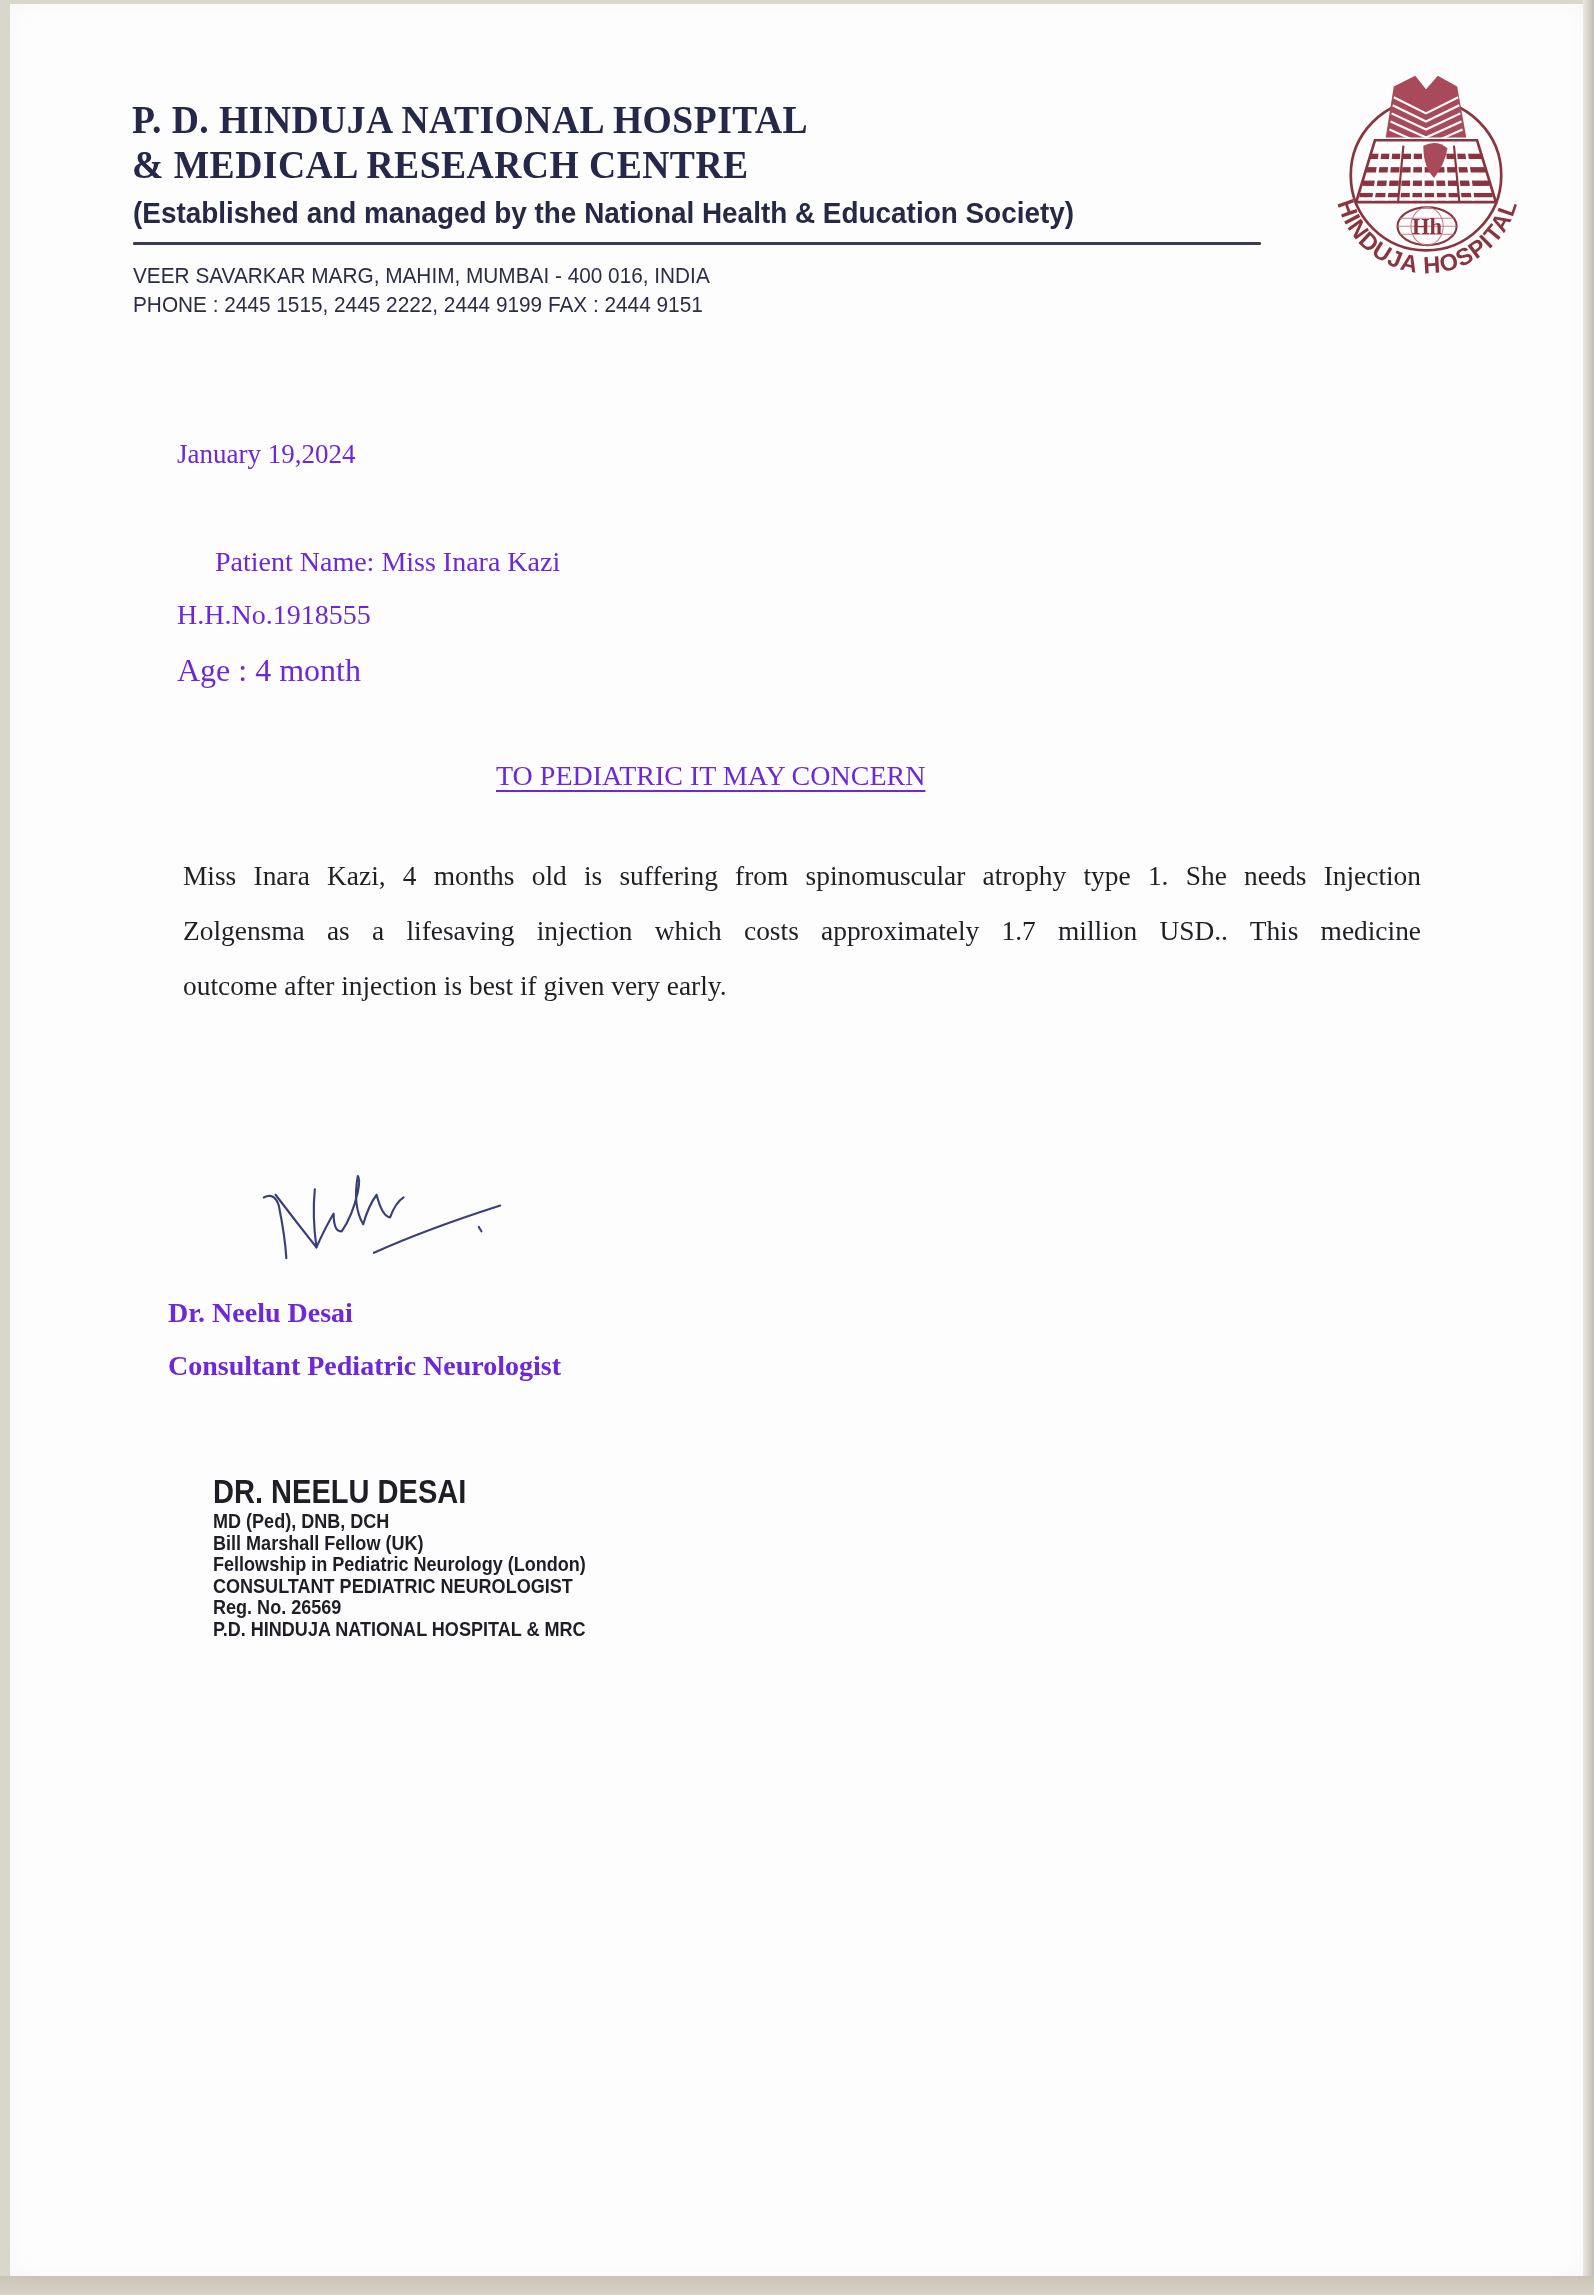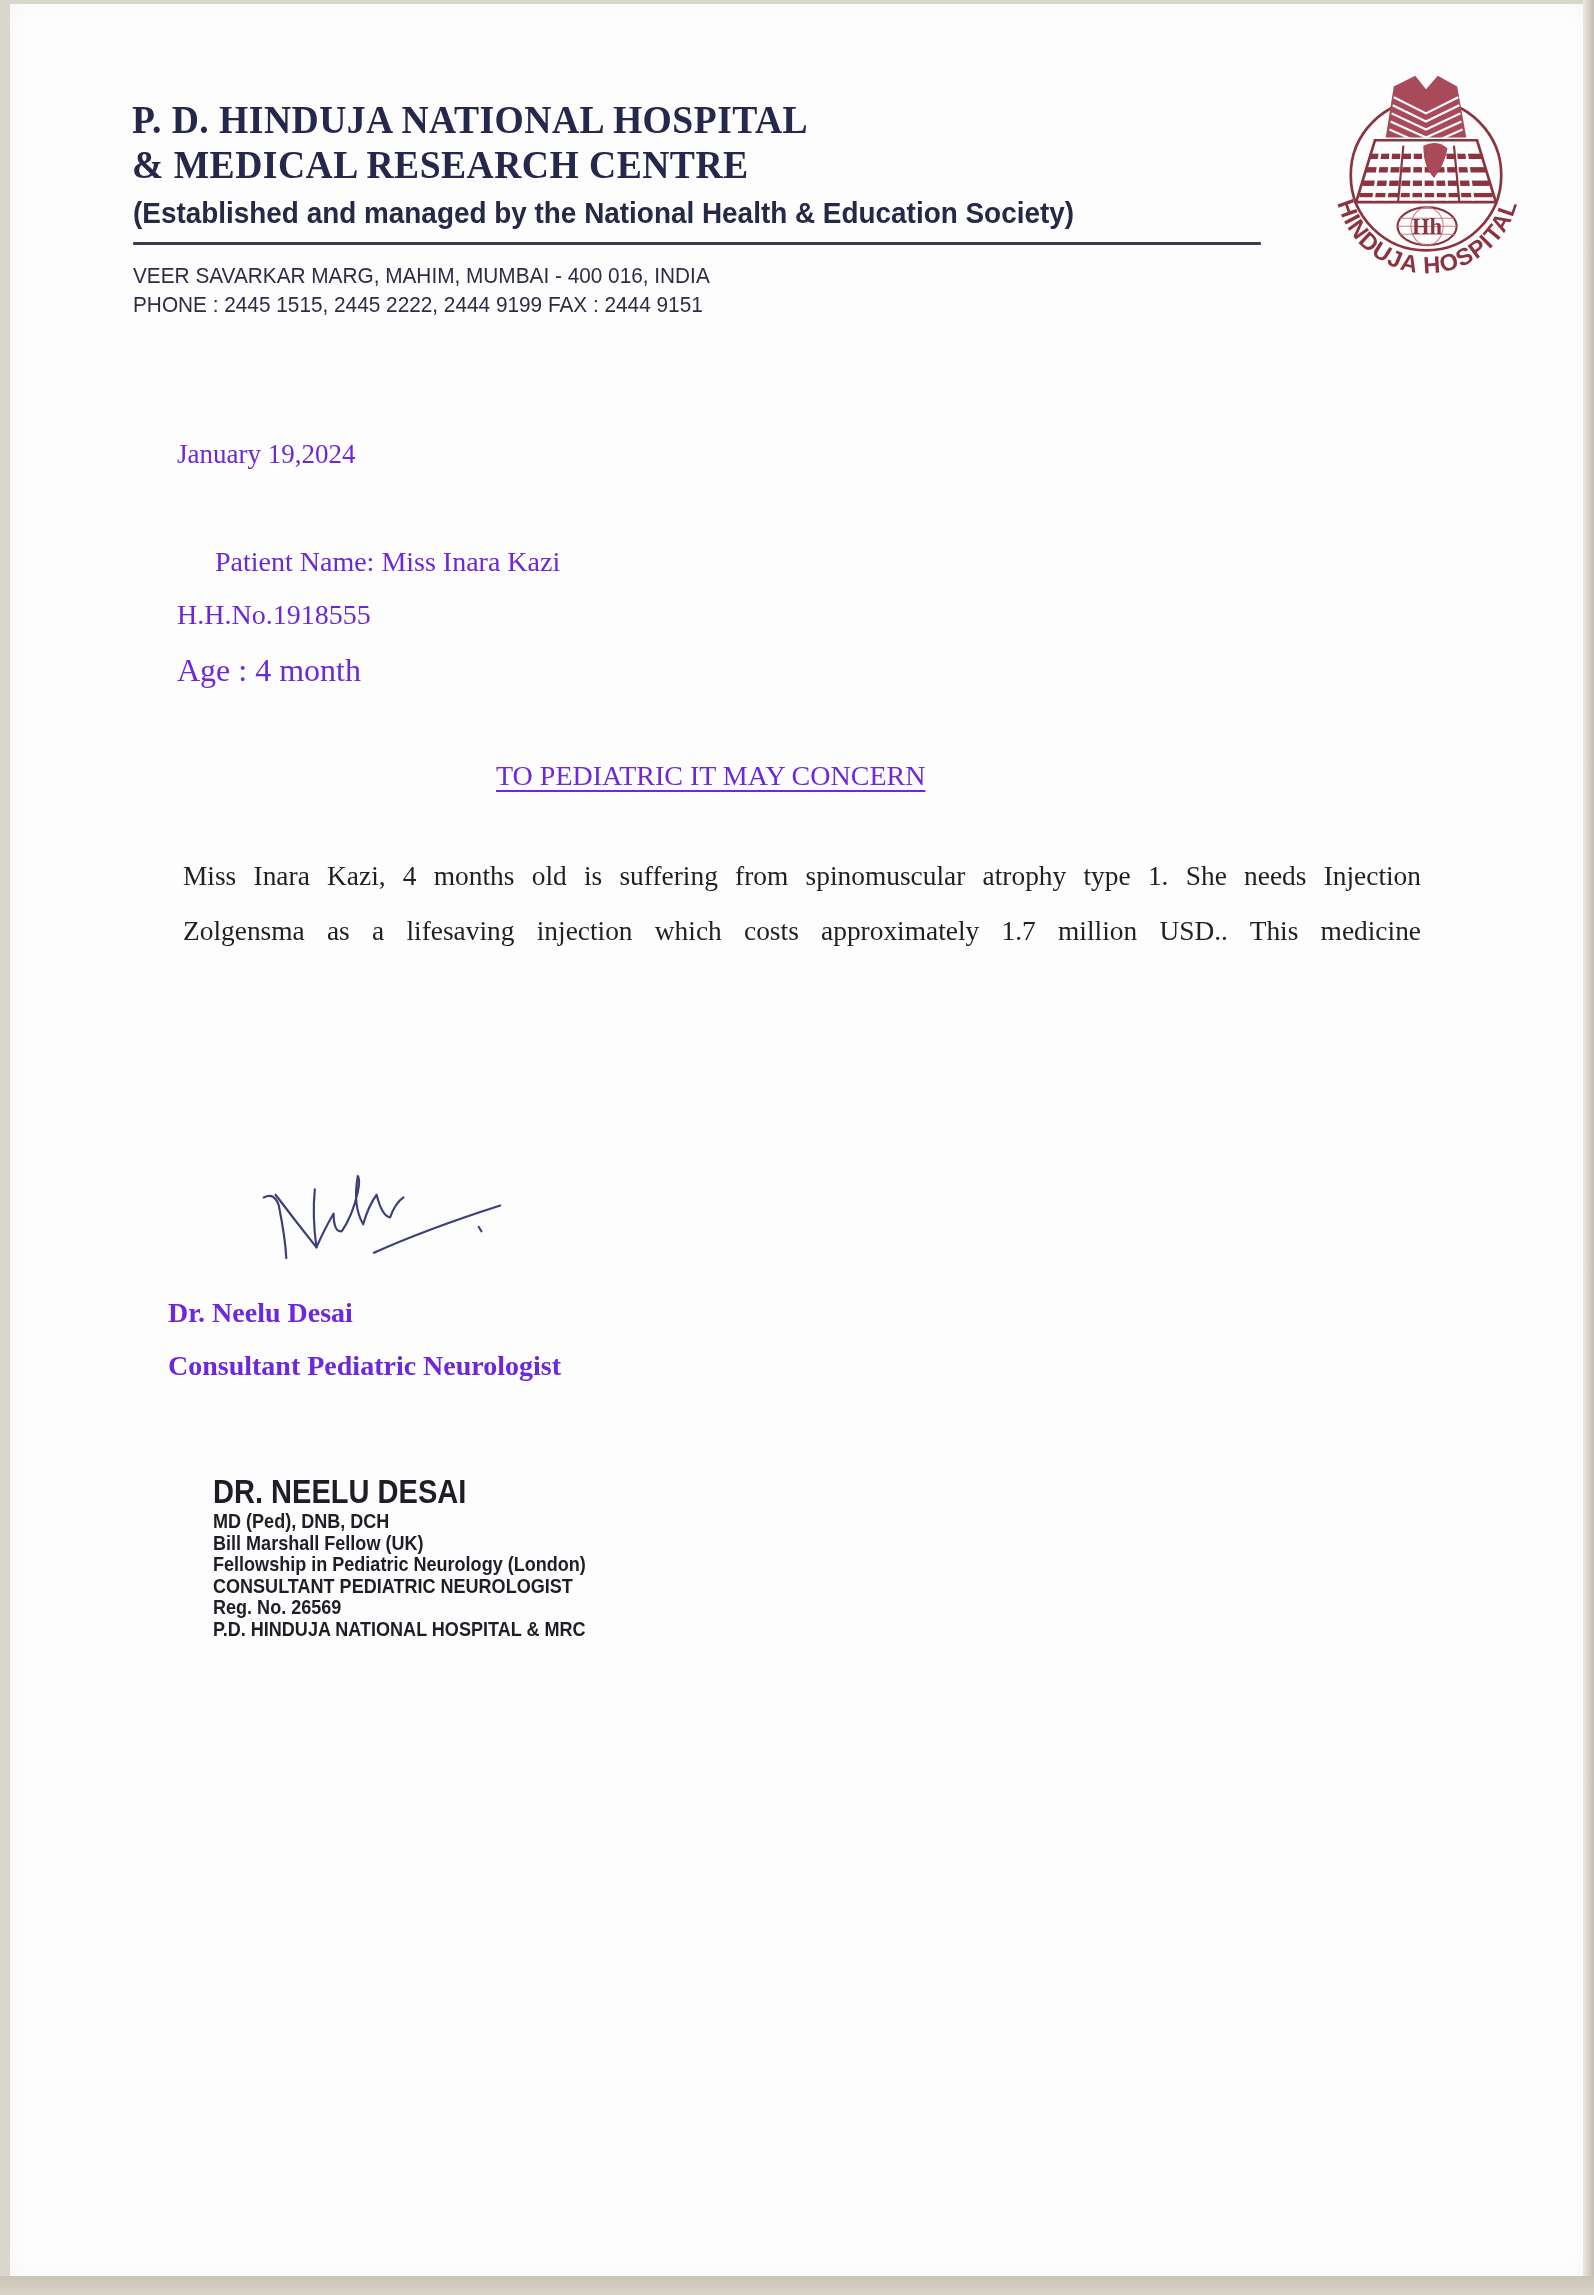"outcome after injection is best" span.body-line { html: none -> <span>outcome after injection is best if given very early.</span> }
